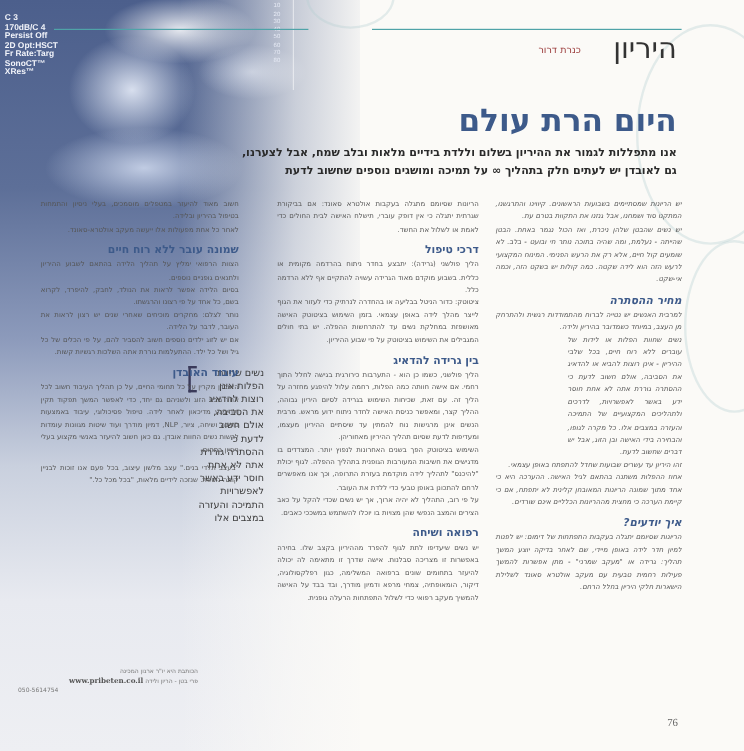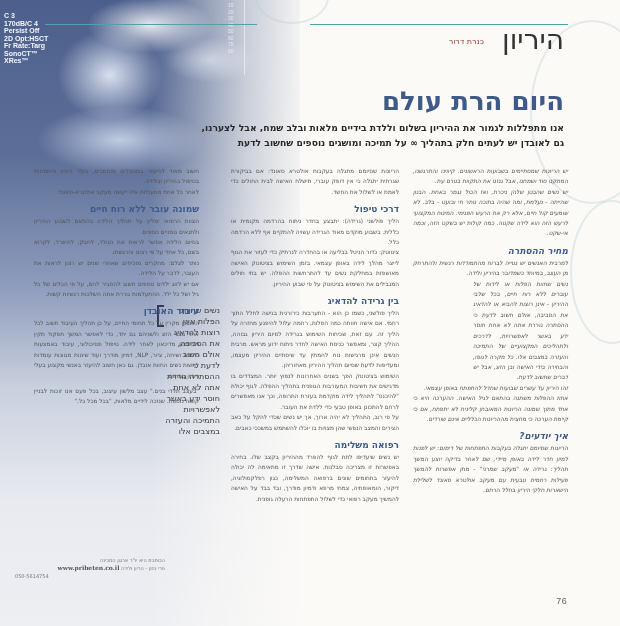"היריון" .section-title { font-size: 28px -> 24px }
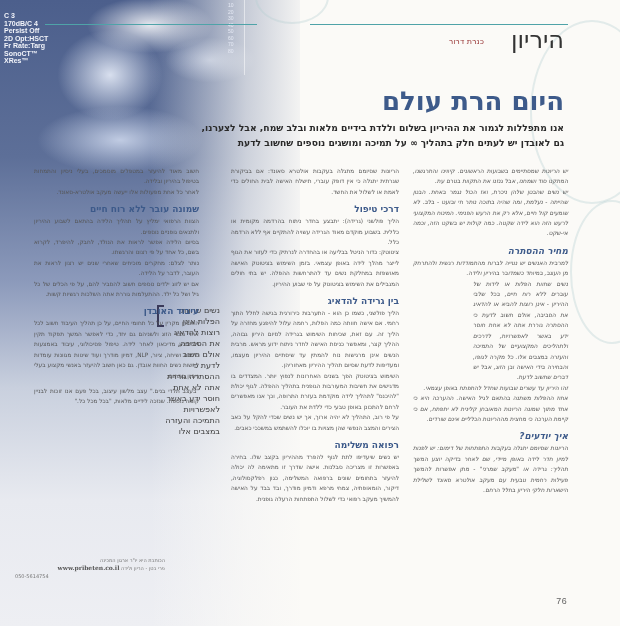"רפואה משלימה" h3 { text: משלימה -> ושיחה }
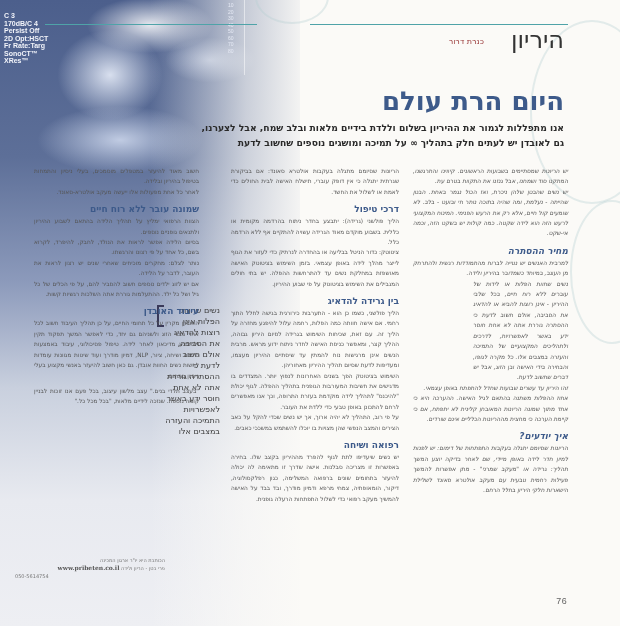"76" .page-number { font-family: Liberation Mono, monospace -> Liberation Serif, serif }
